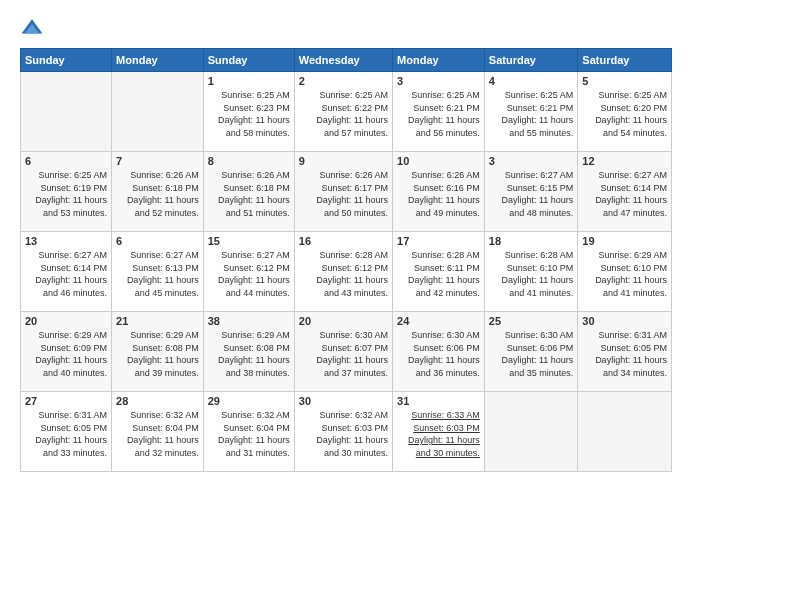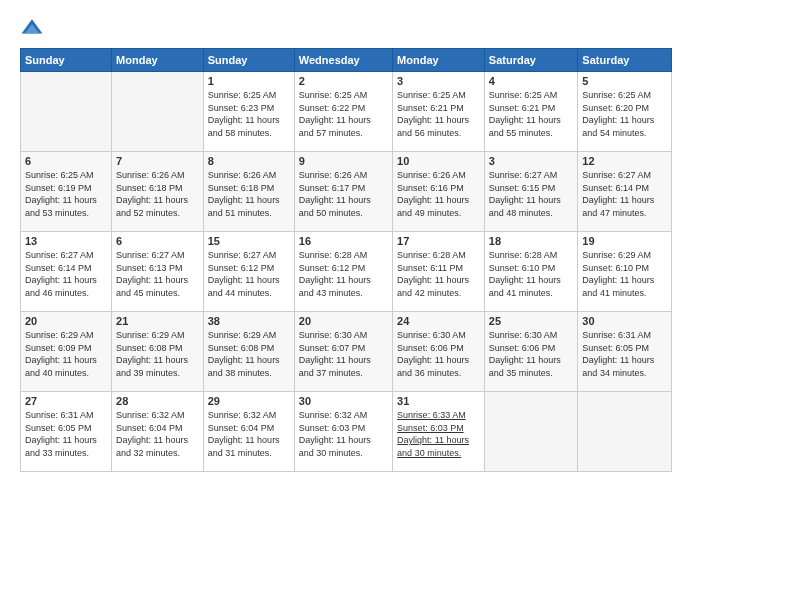"Sunrise: 6:25 AM" .day-info { text-align: none -> right }
